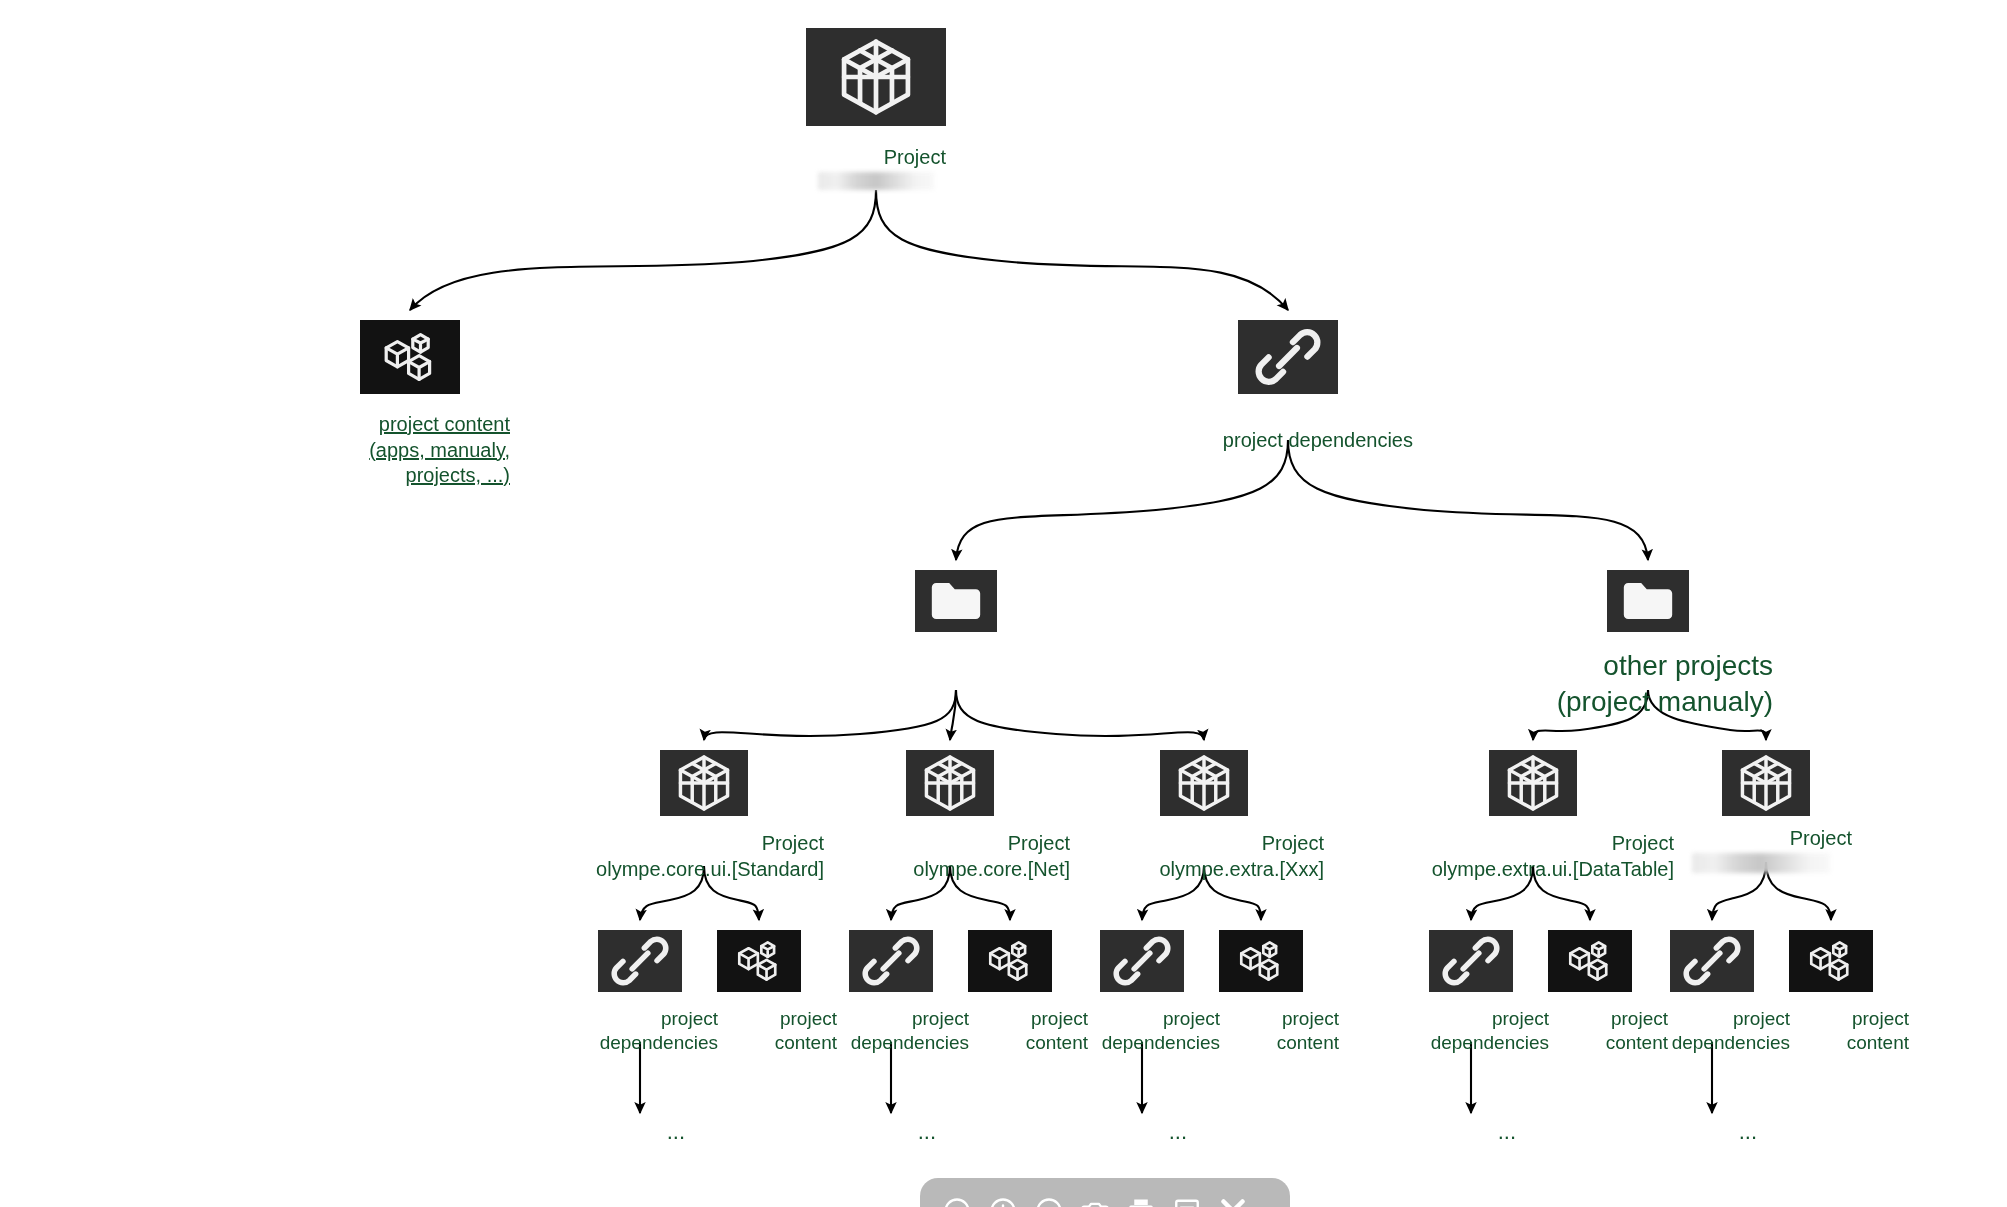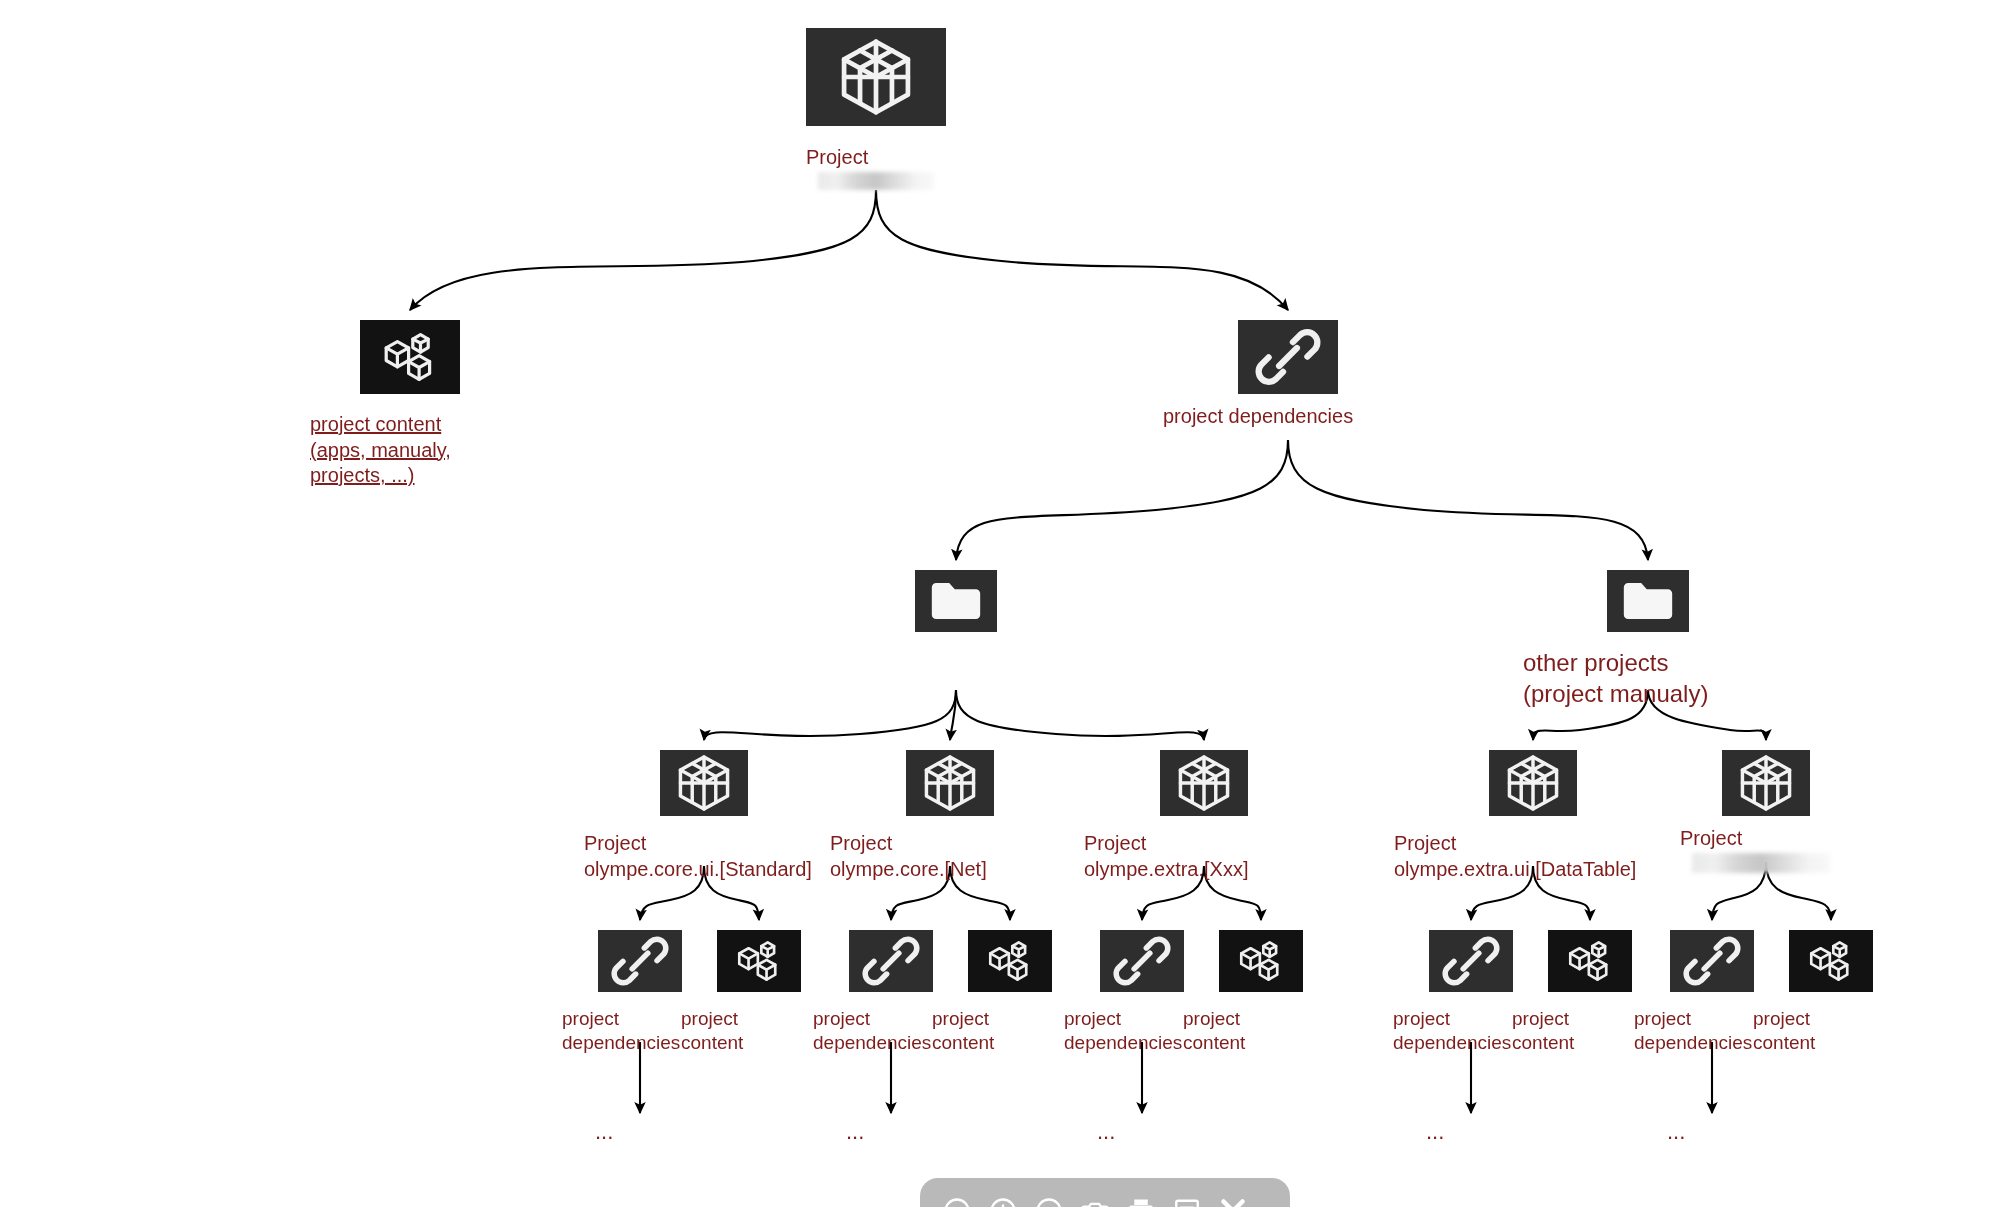"Project" .node-label { color: #7f1d1d -> #14532d; text-align: left -> right }
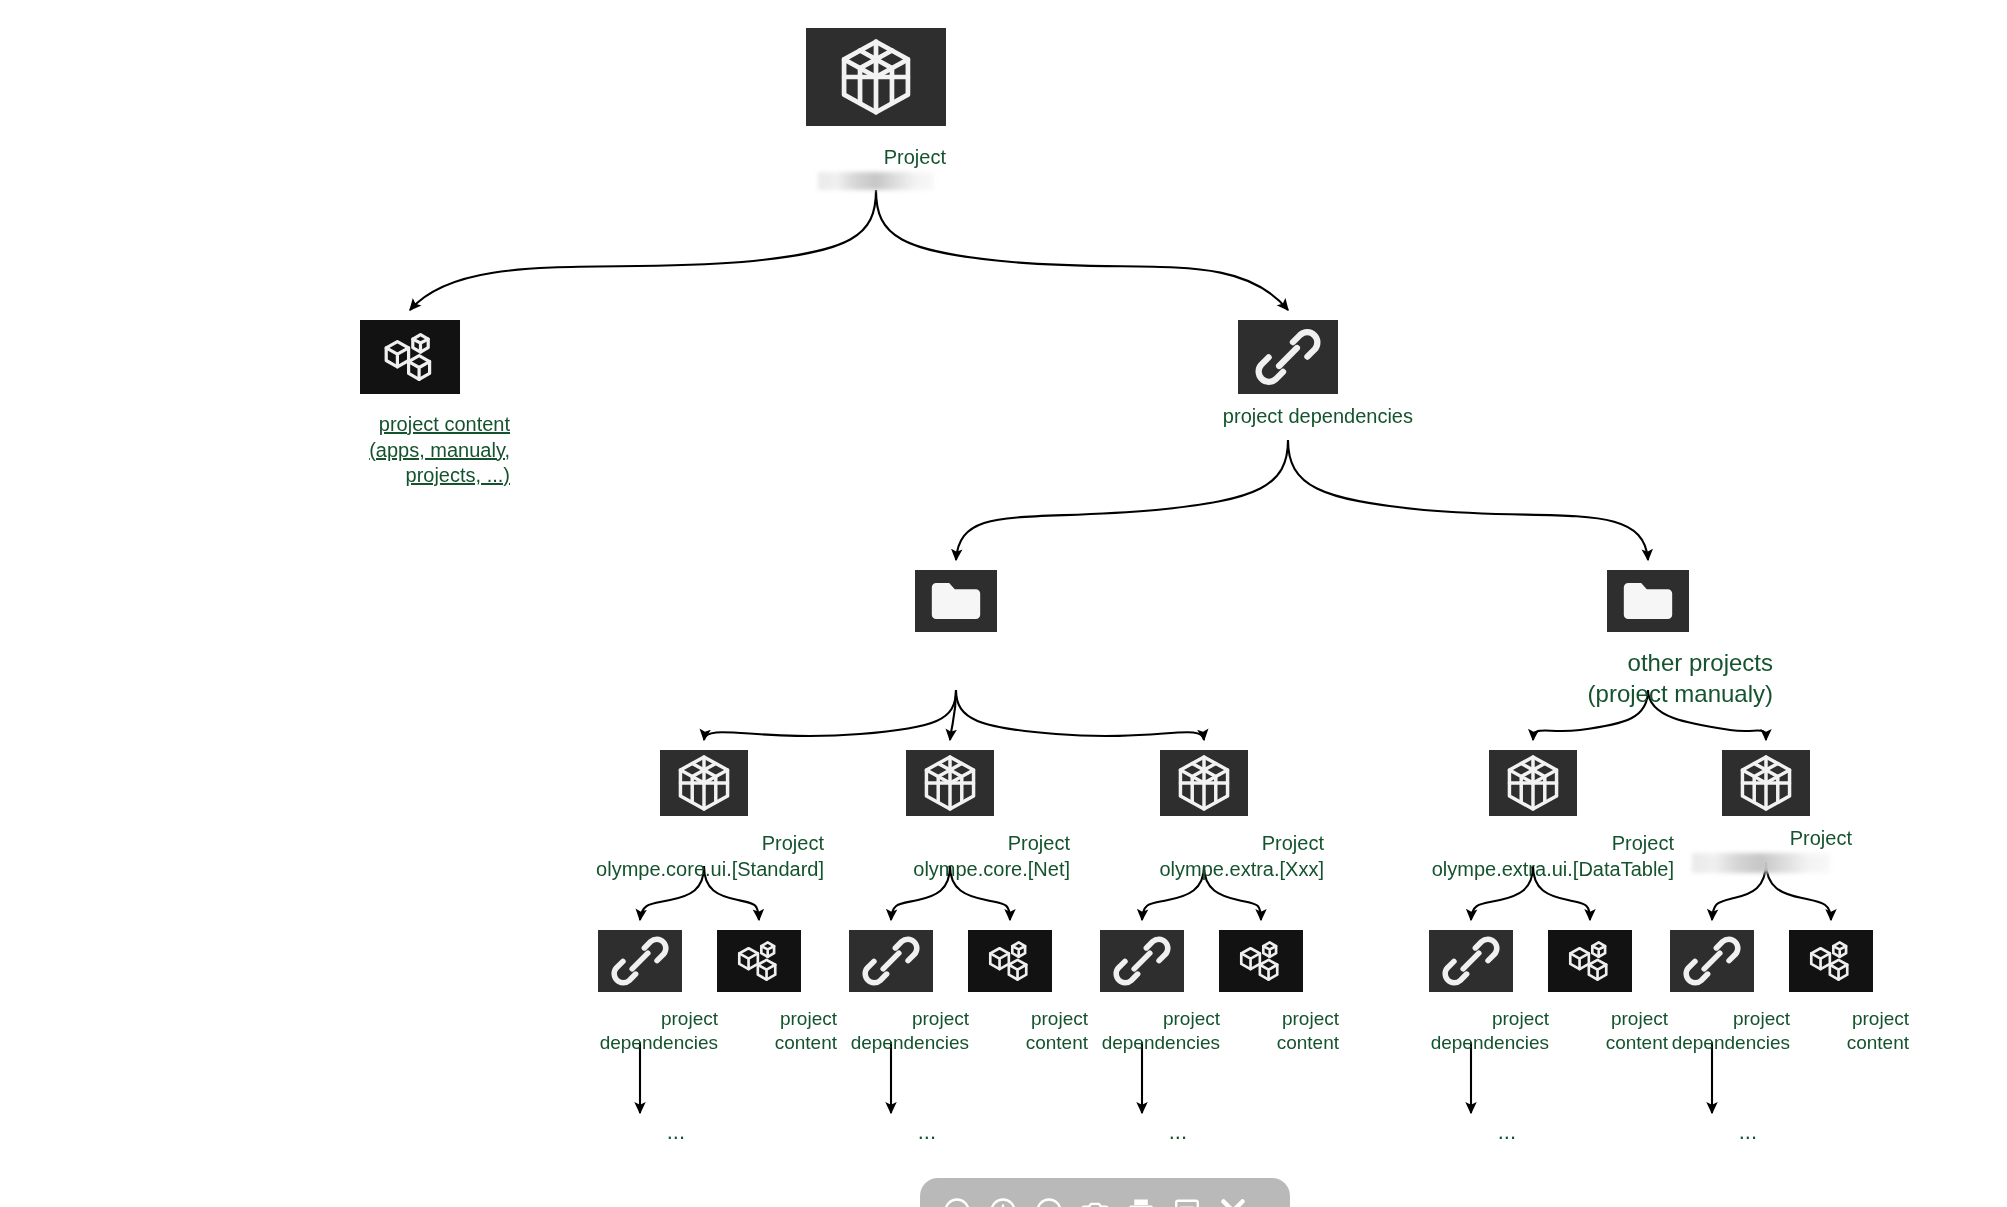"project dependencies" div.node-label { top: 404px -> 428px }
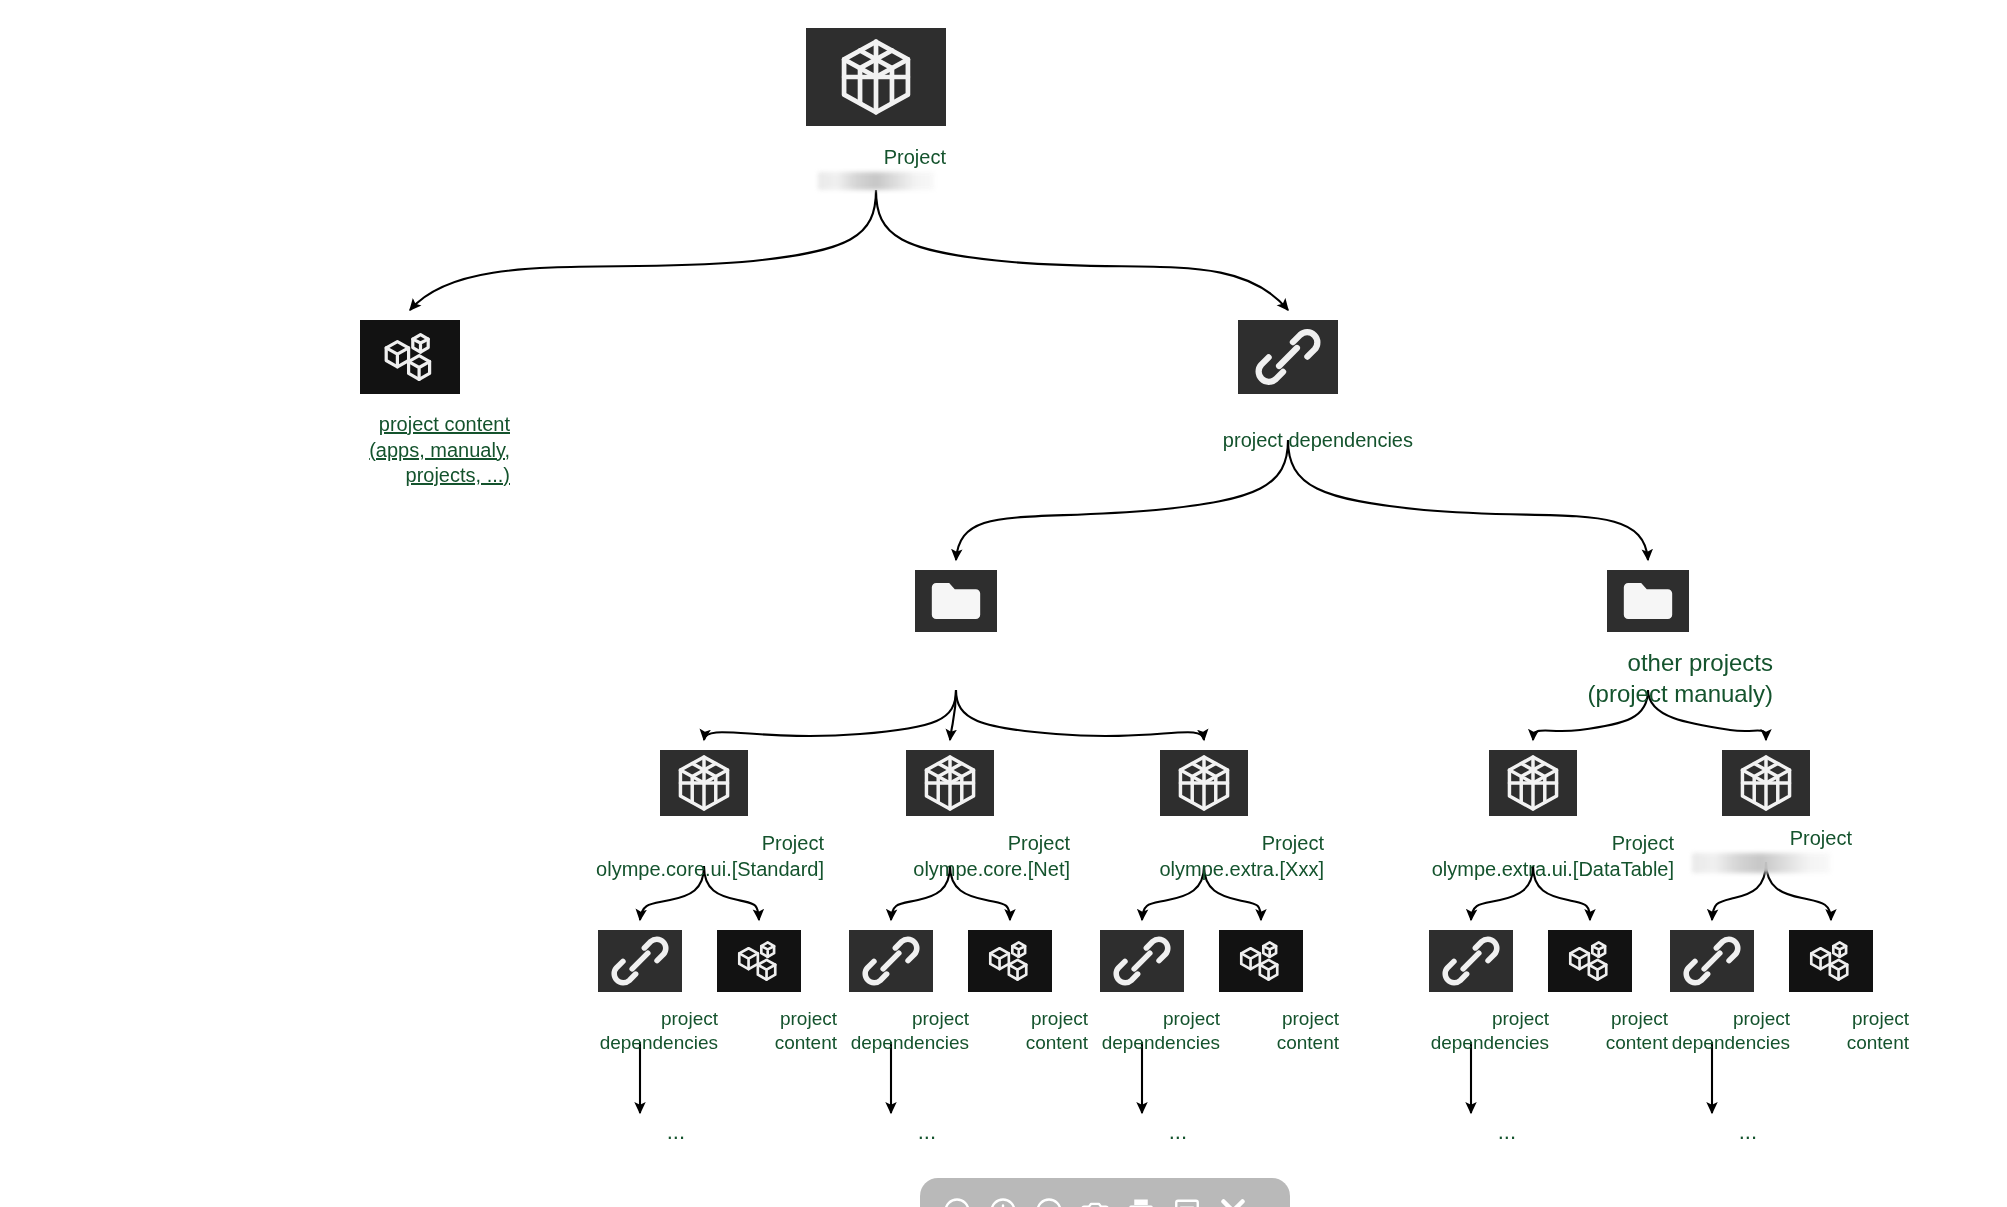"other projects" div.node-label { font-size: 24px -> 28px }
